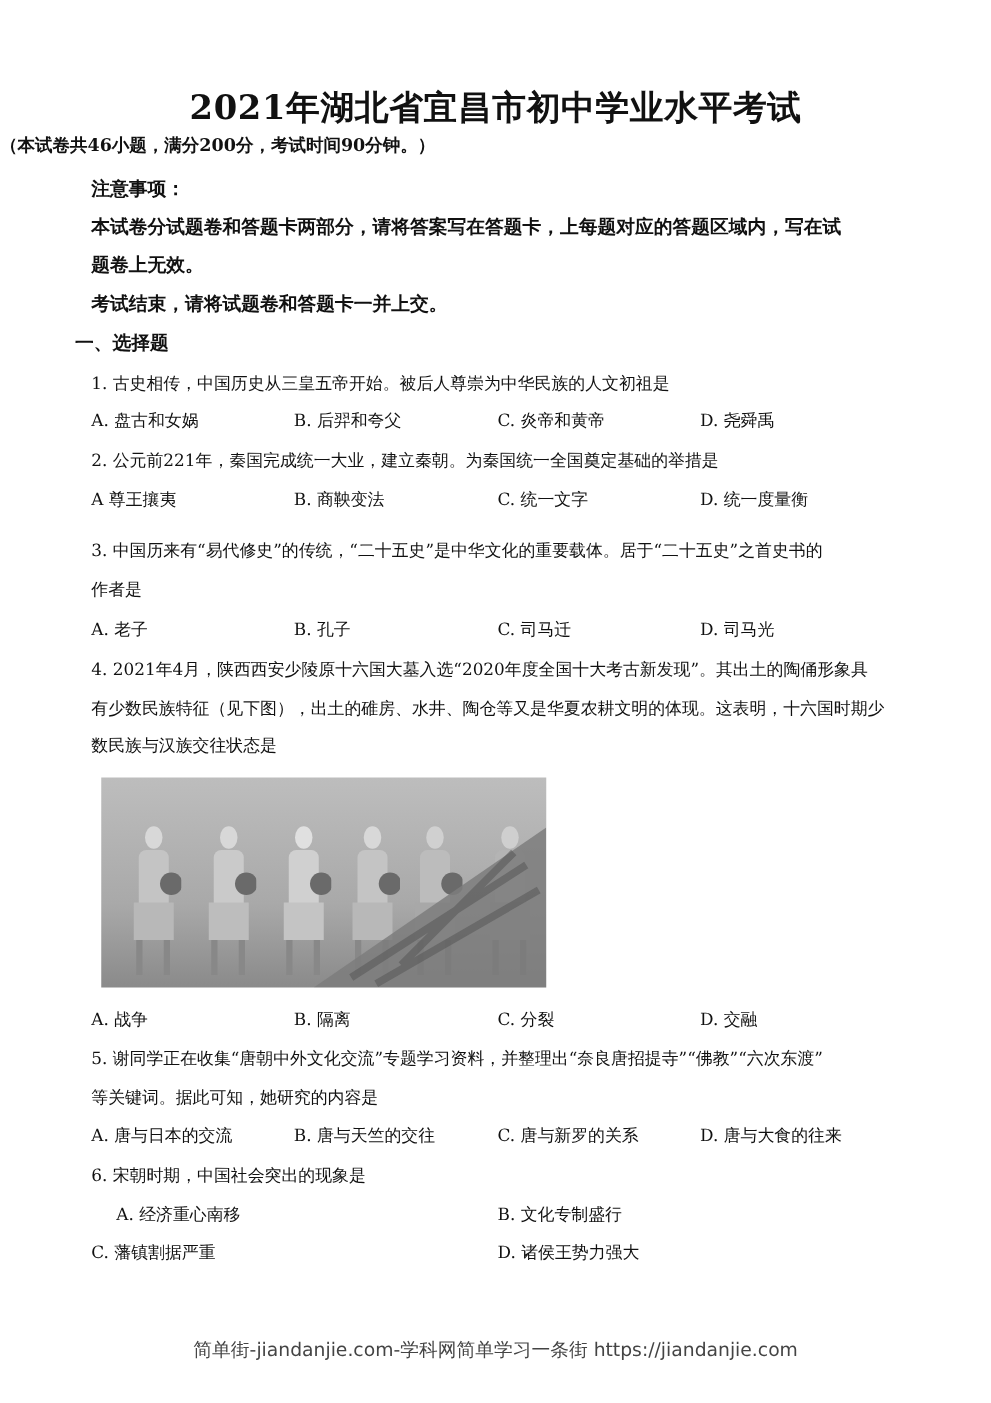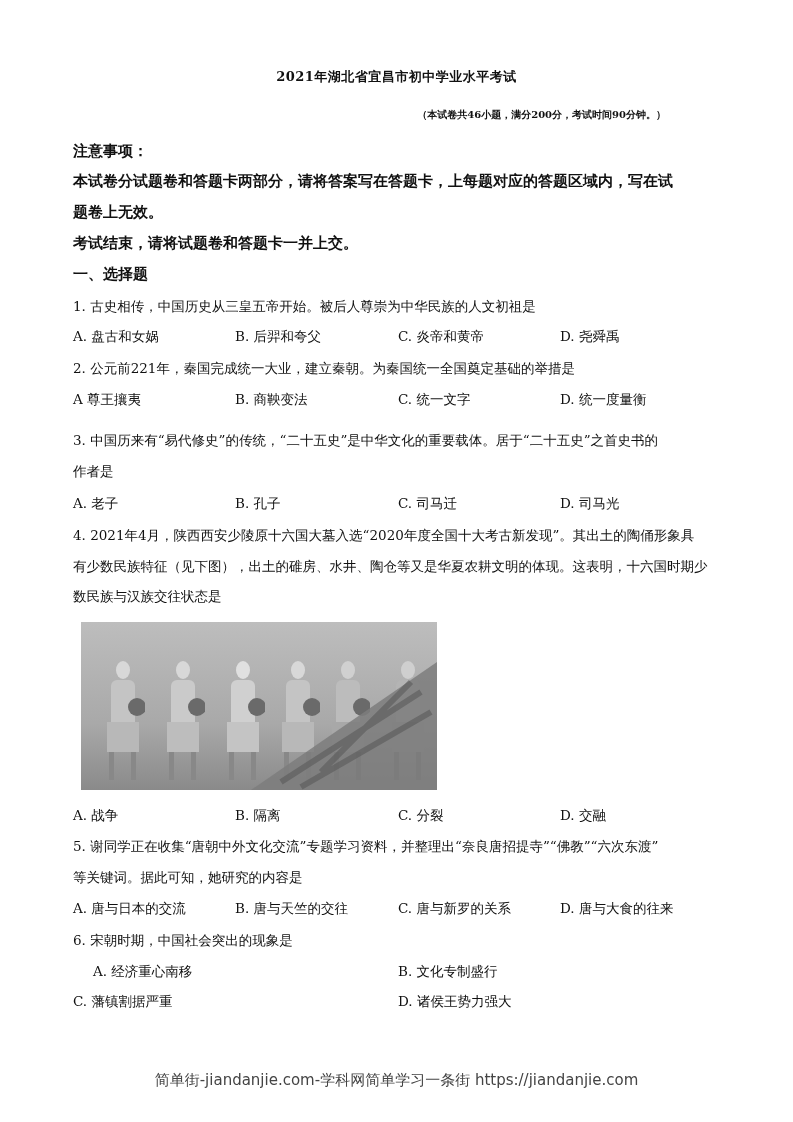"2021年湖北省宜昌市初中学业水平考试" .title { font-size: 13px -> 27px }
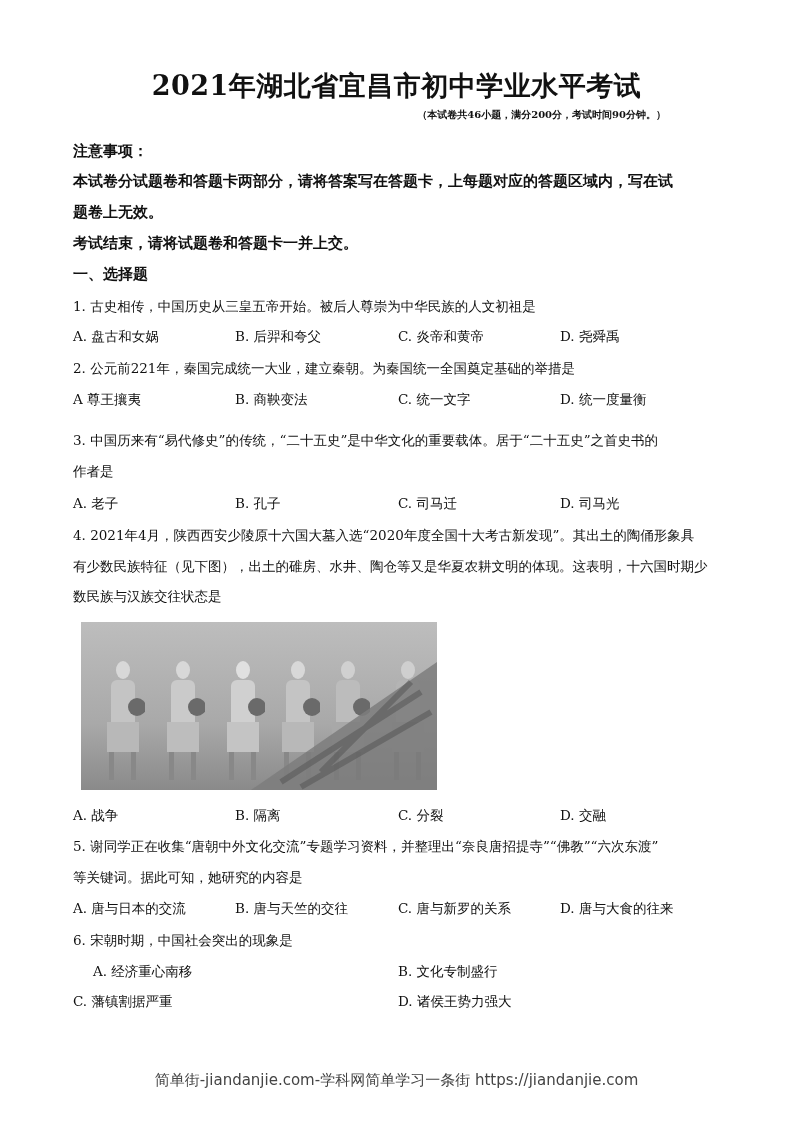"（本试卷共46小题，满分200分，考试时间90分钟。）" .subtitle { font-size: 10px -> 14px; text-align: right -> left }
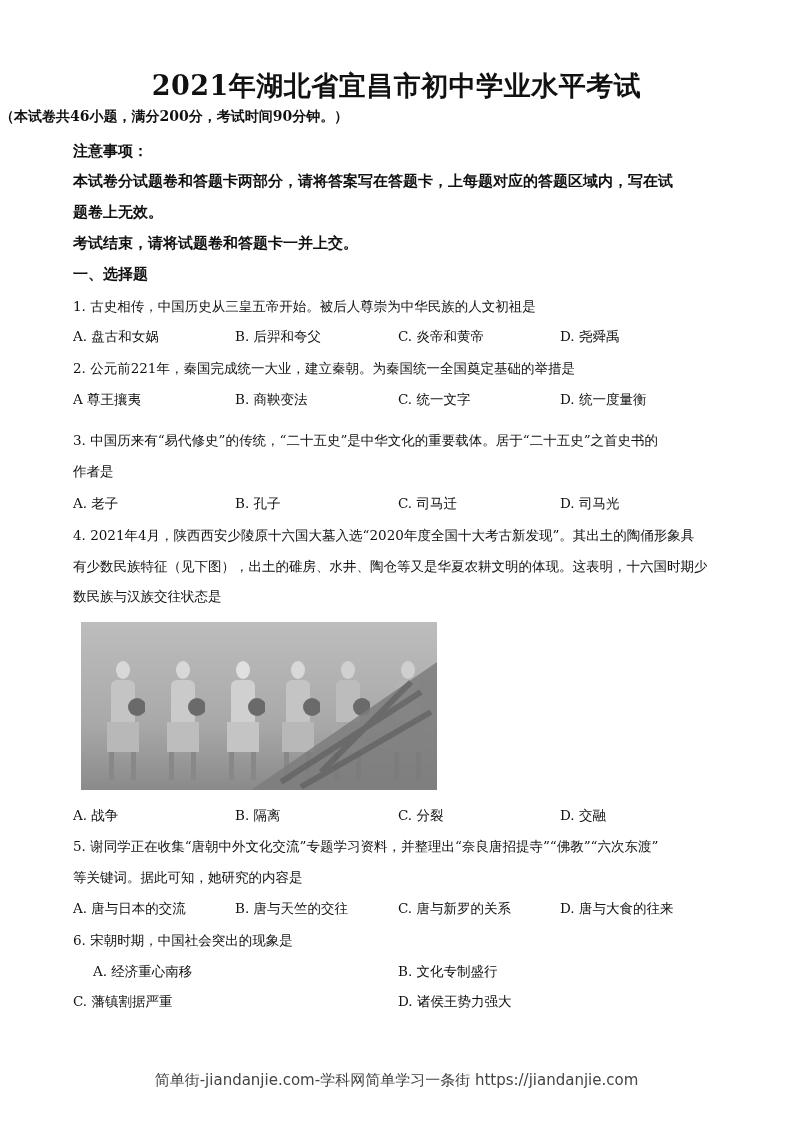"一、选择题" div.abs { left: 73px -> 60px }
